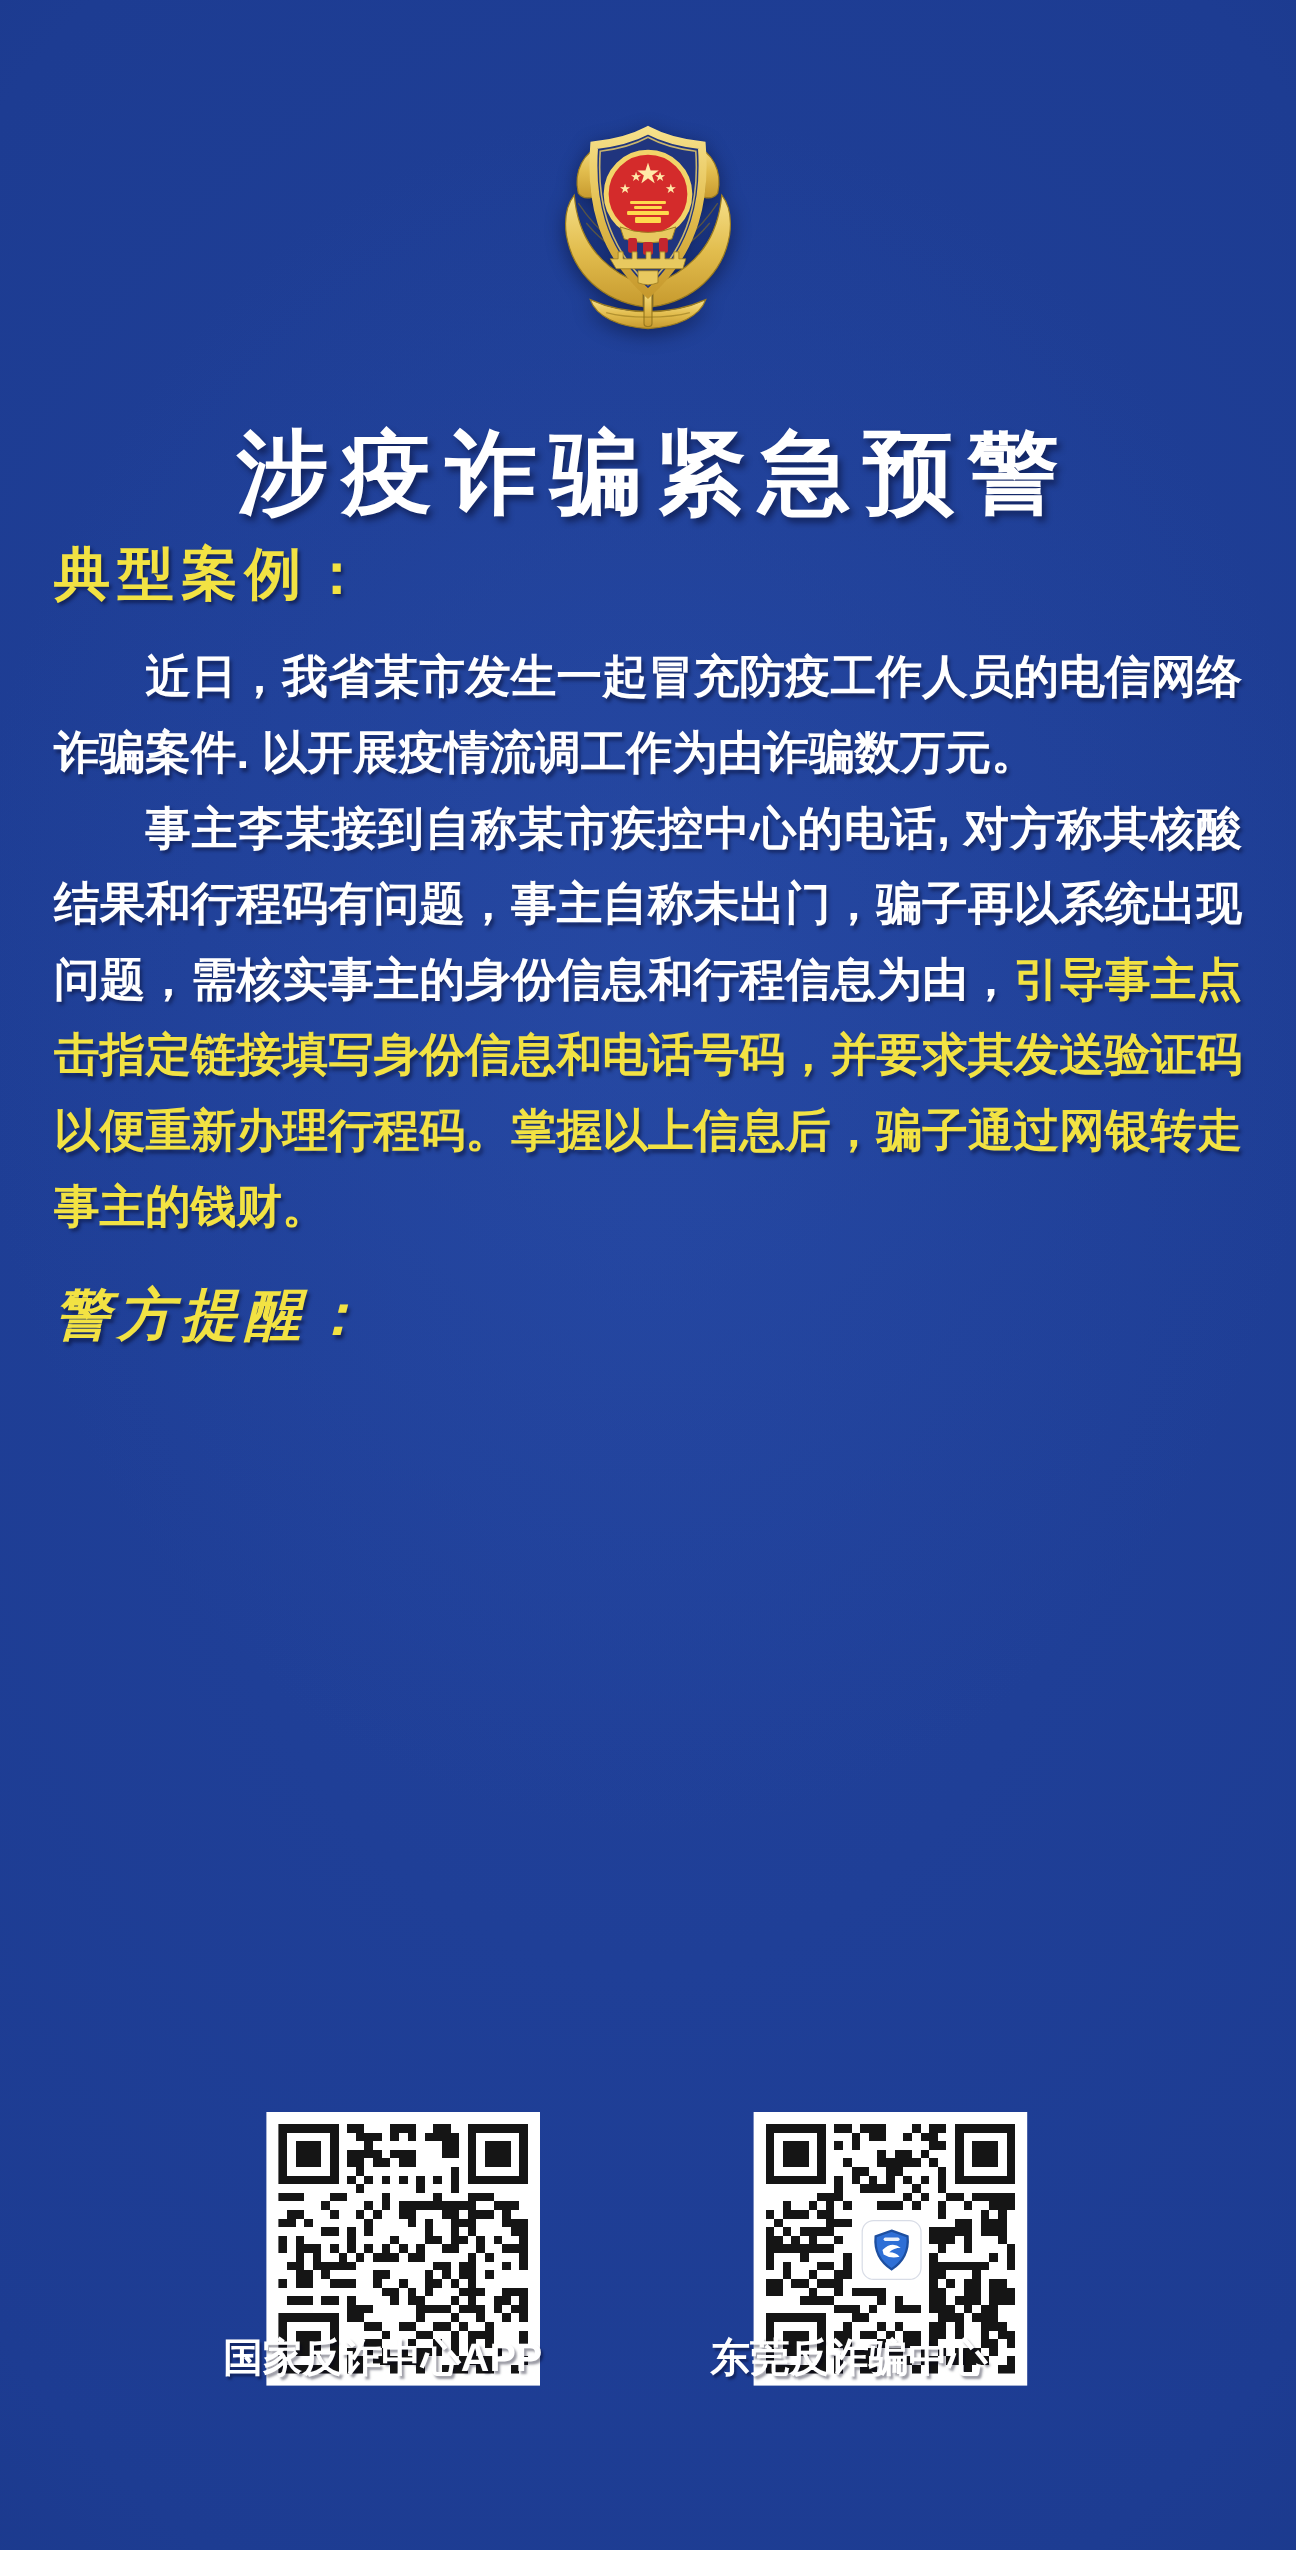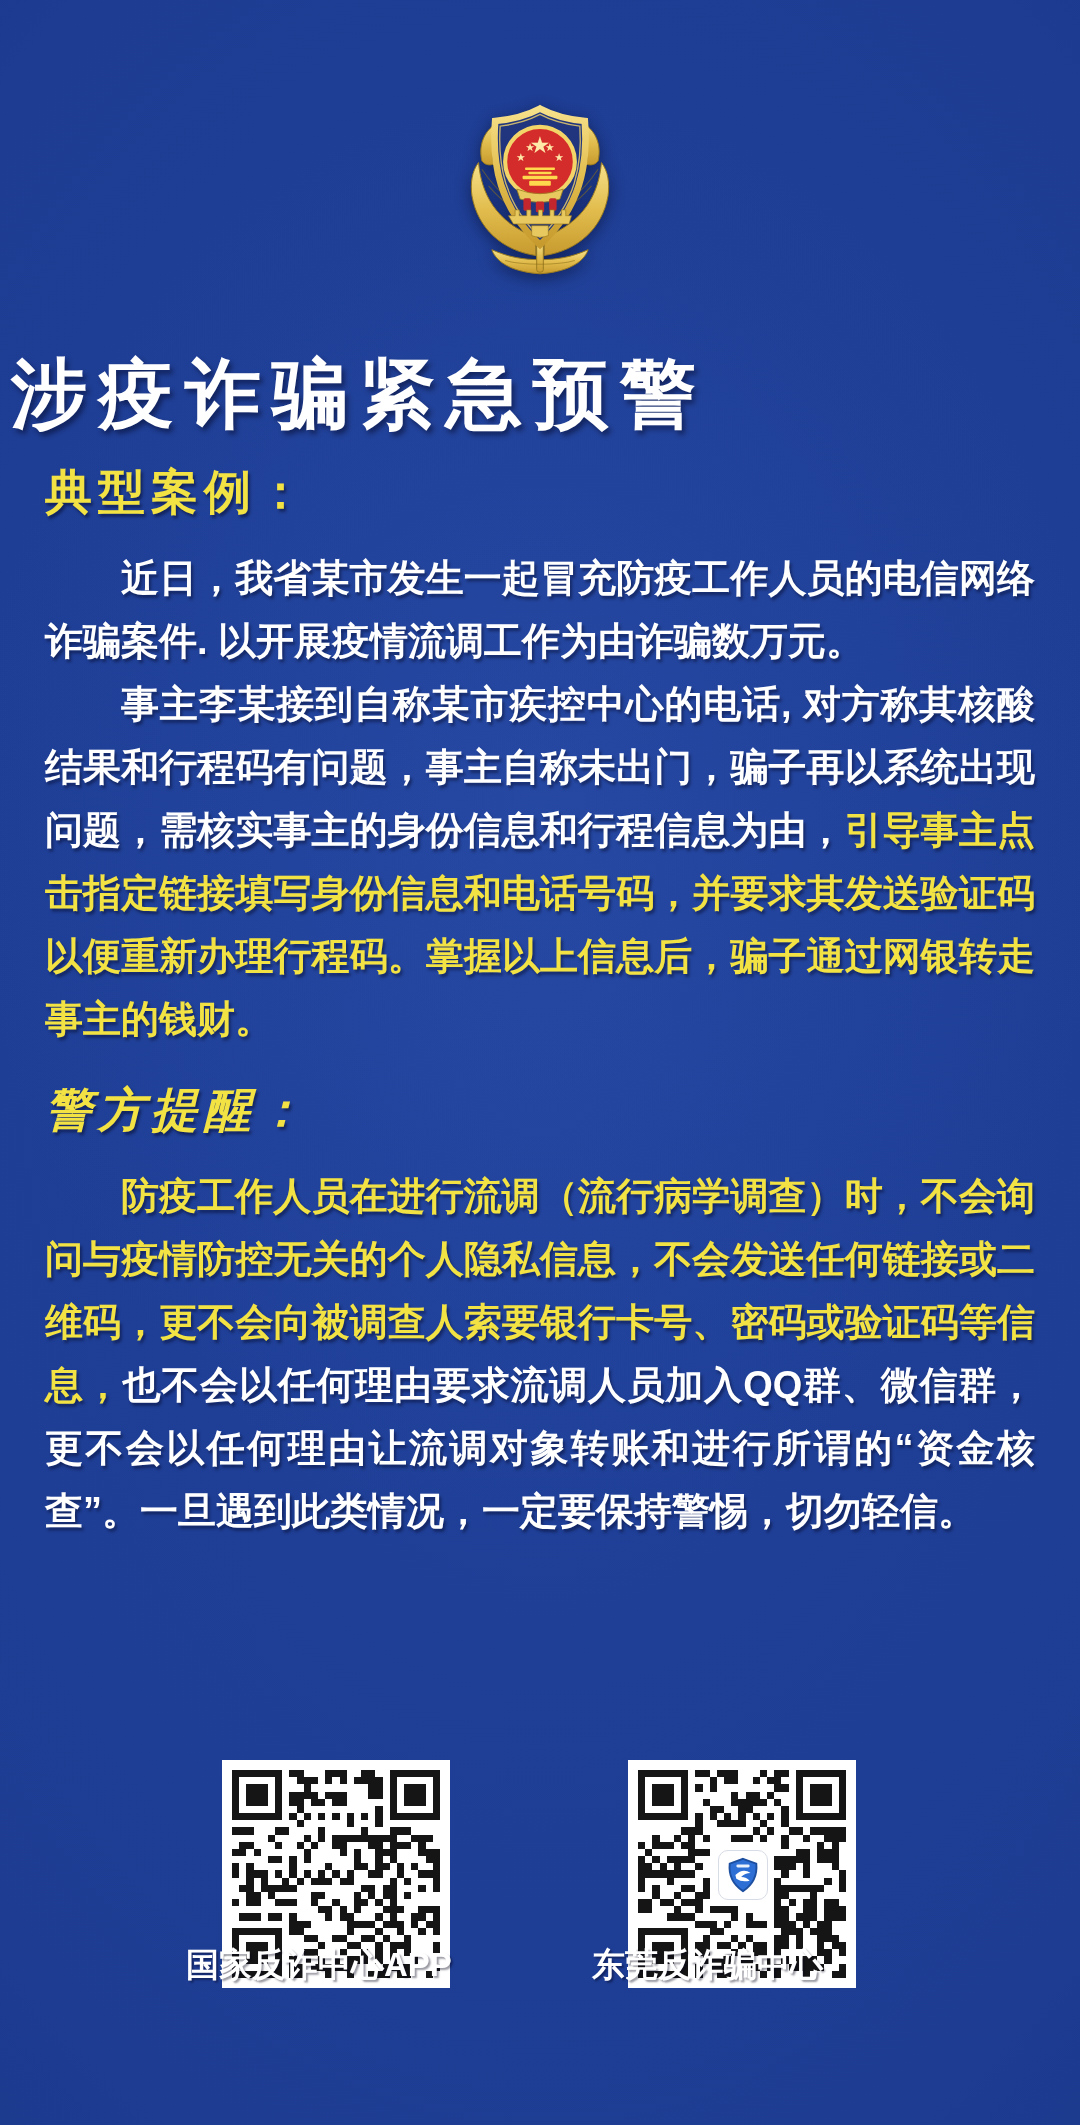"涉疫诈骗紧急预警" .title { text-align: none -> center }
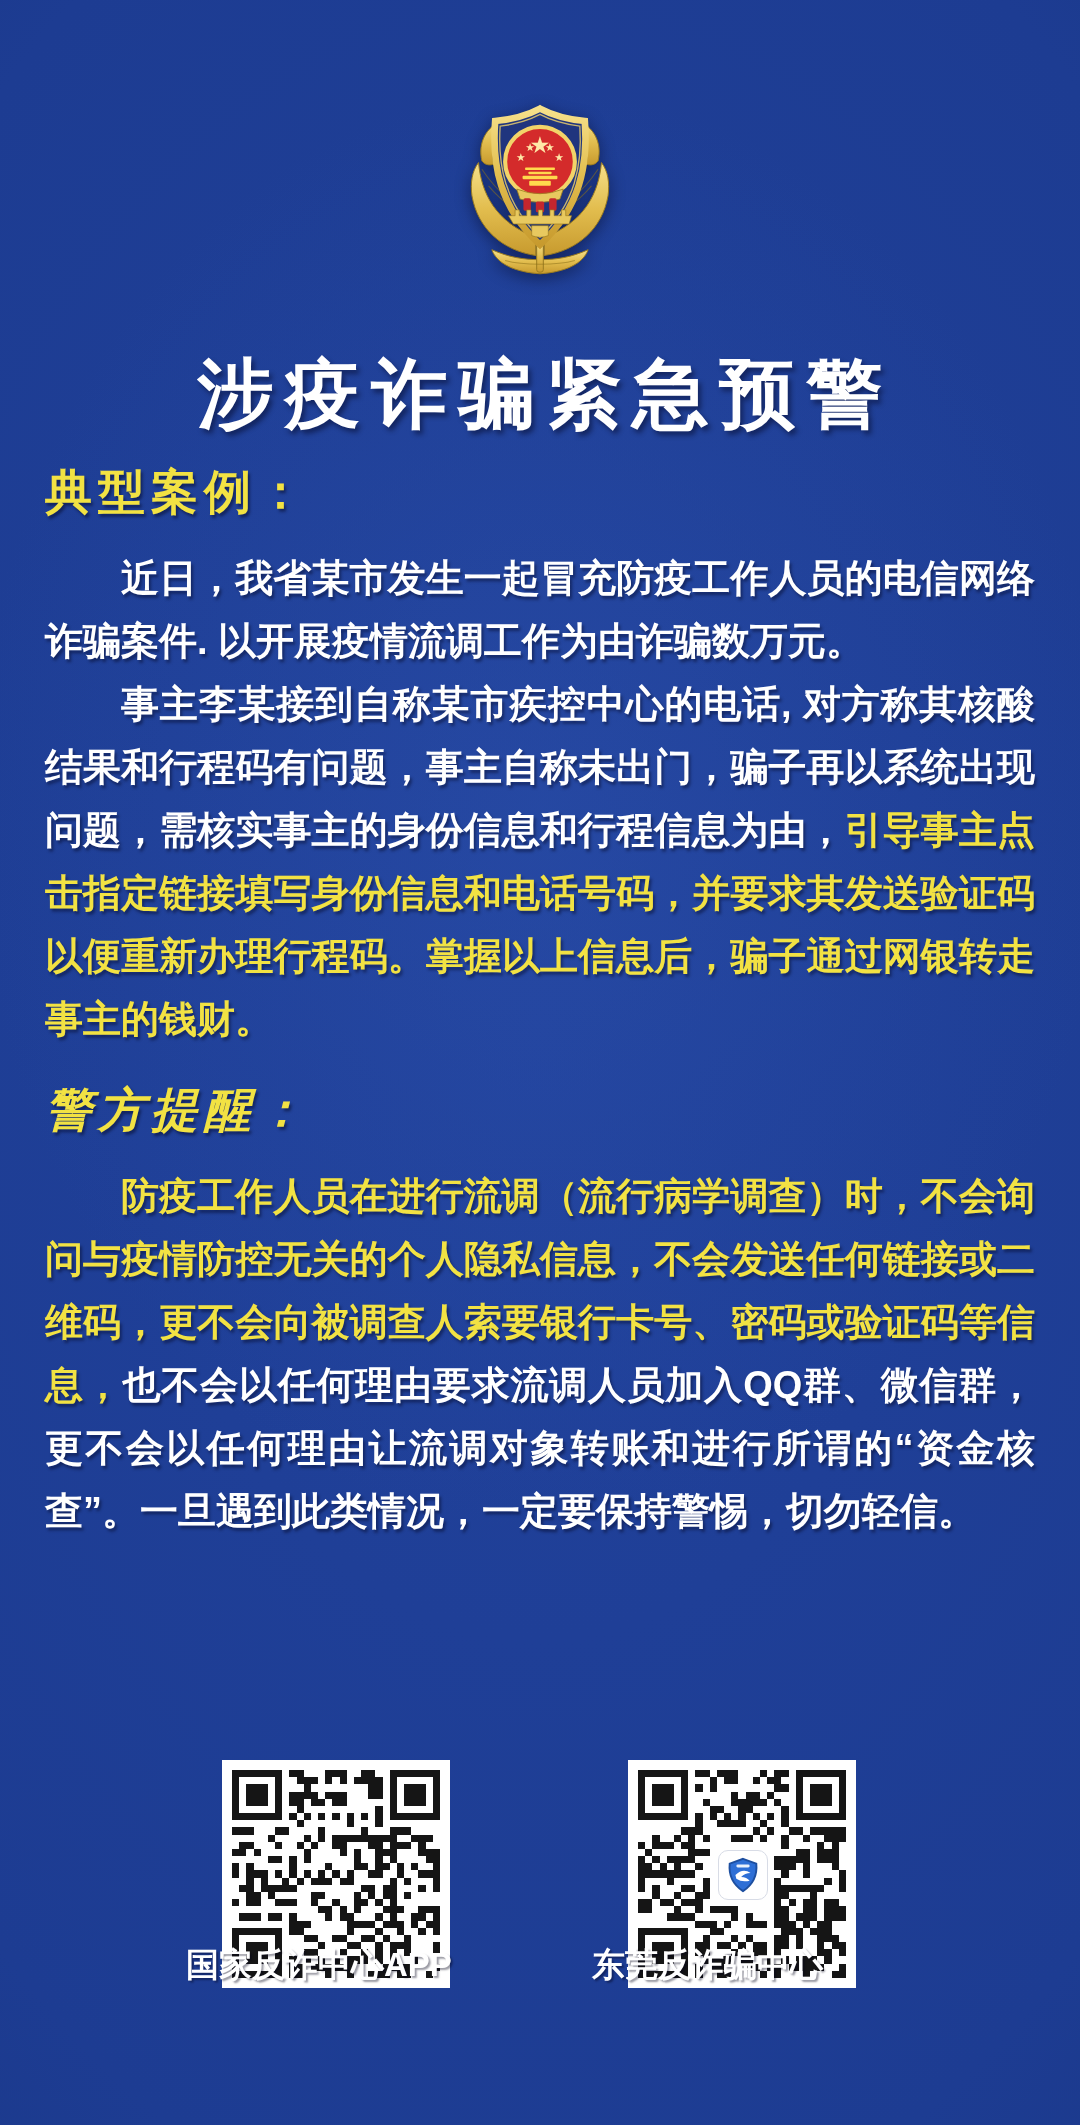"典型案例：" .content { top: 463px -> 450px }
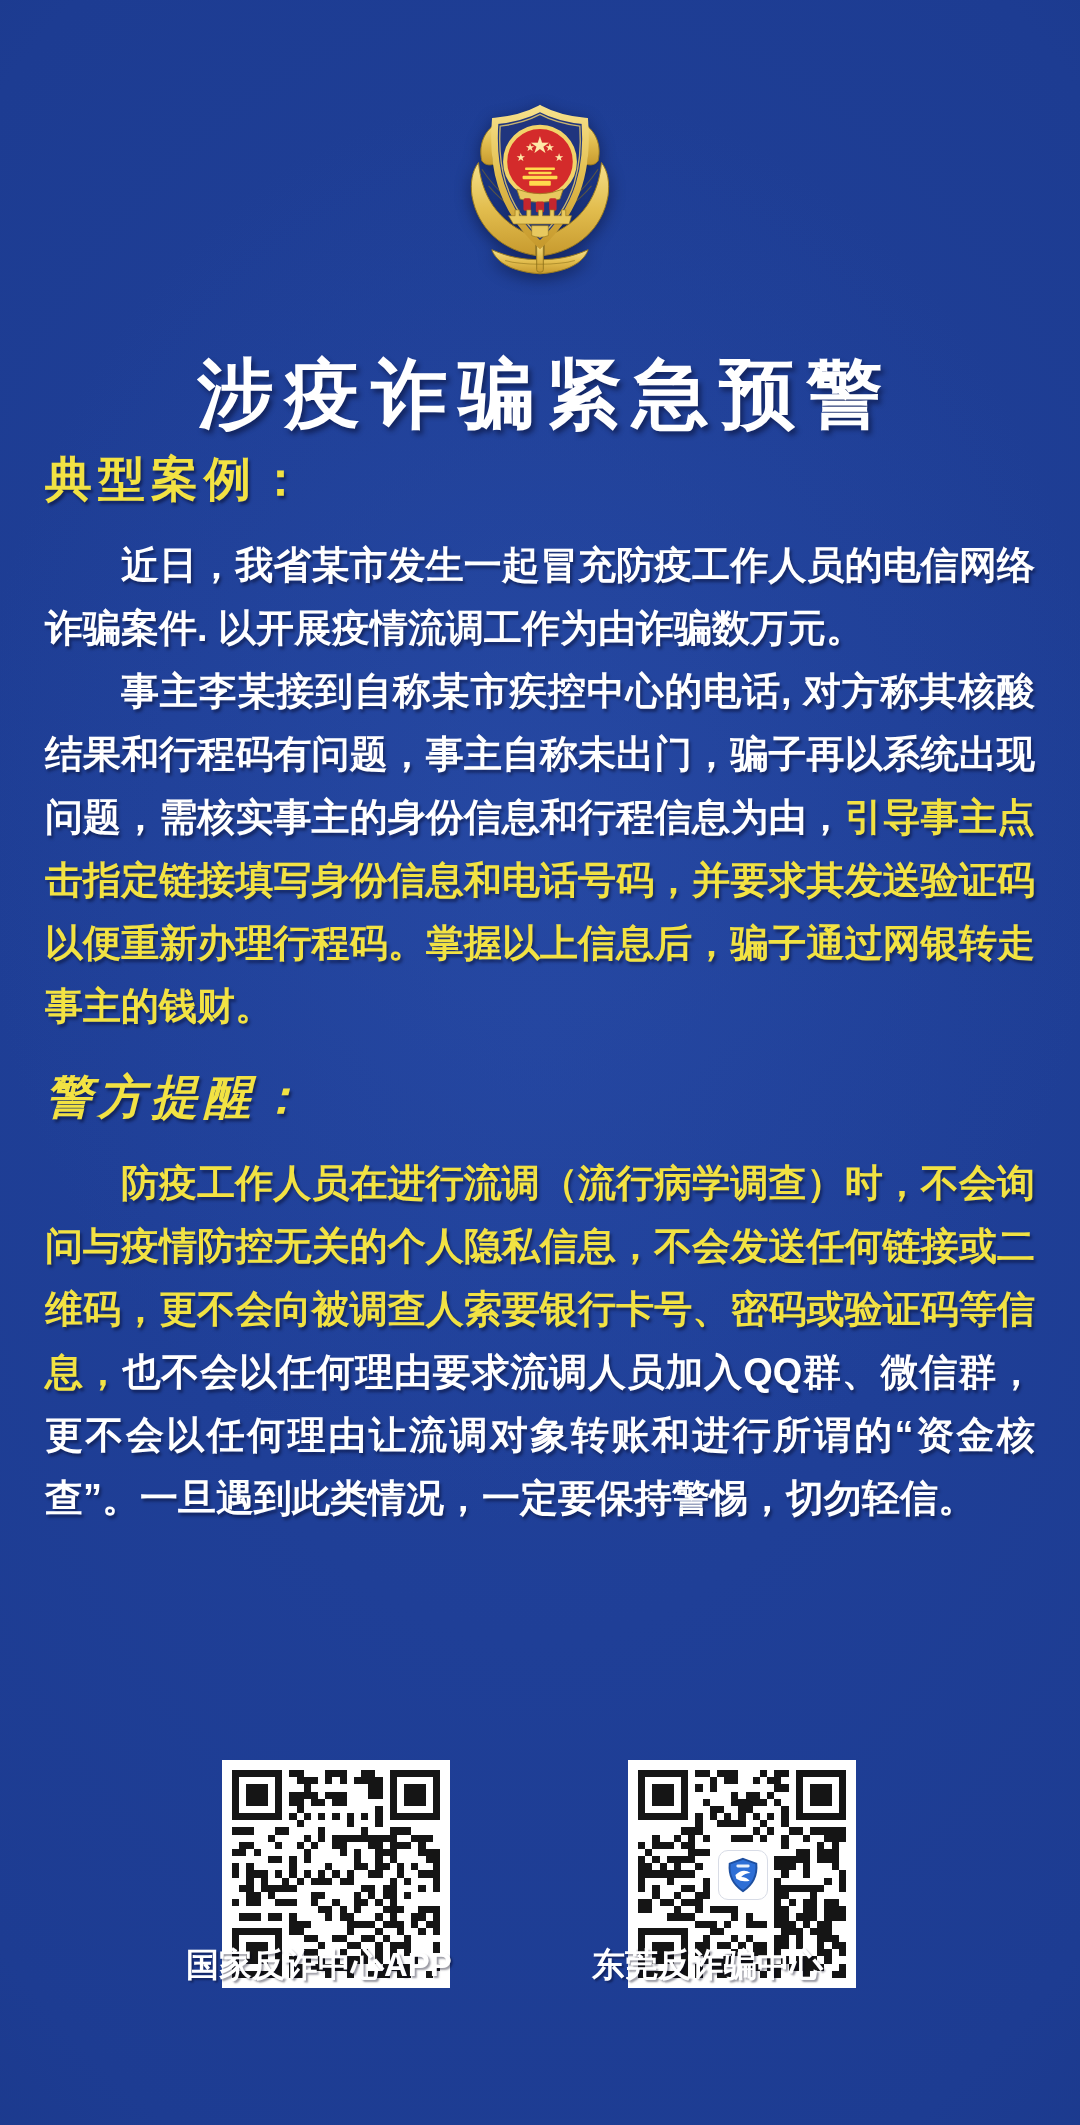"防疫工作人员在进行流调（流行病学调查）时，不会询问与疫情防控无关的个人隐私信息，" p.body-text { html: <p><span>防疫工作人员在进行流调（流行病学调查）时，不会询问与疫情防控无关的个人隐私信息，不会发送任何链接或二维码，更不会向被调查人索要银行卡号、密码或验证码等信息，</span><span>也不会以任何理由要求流调人员加入QQ群、微信群，更不会以任何理由让流调对象转账和进行所谓的“资金核查”。一旦遇到此类情况，一定要保持警惕，切勿轻信。</span></p> -> none }
